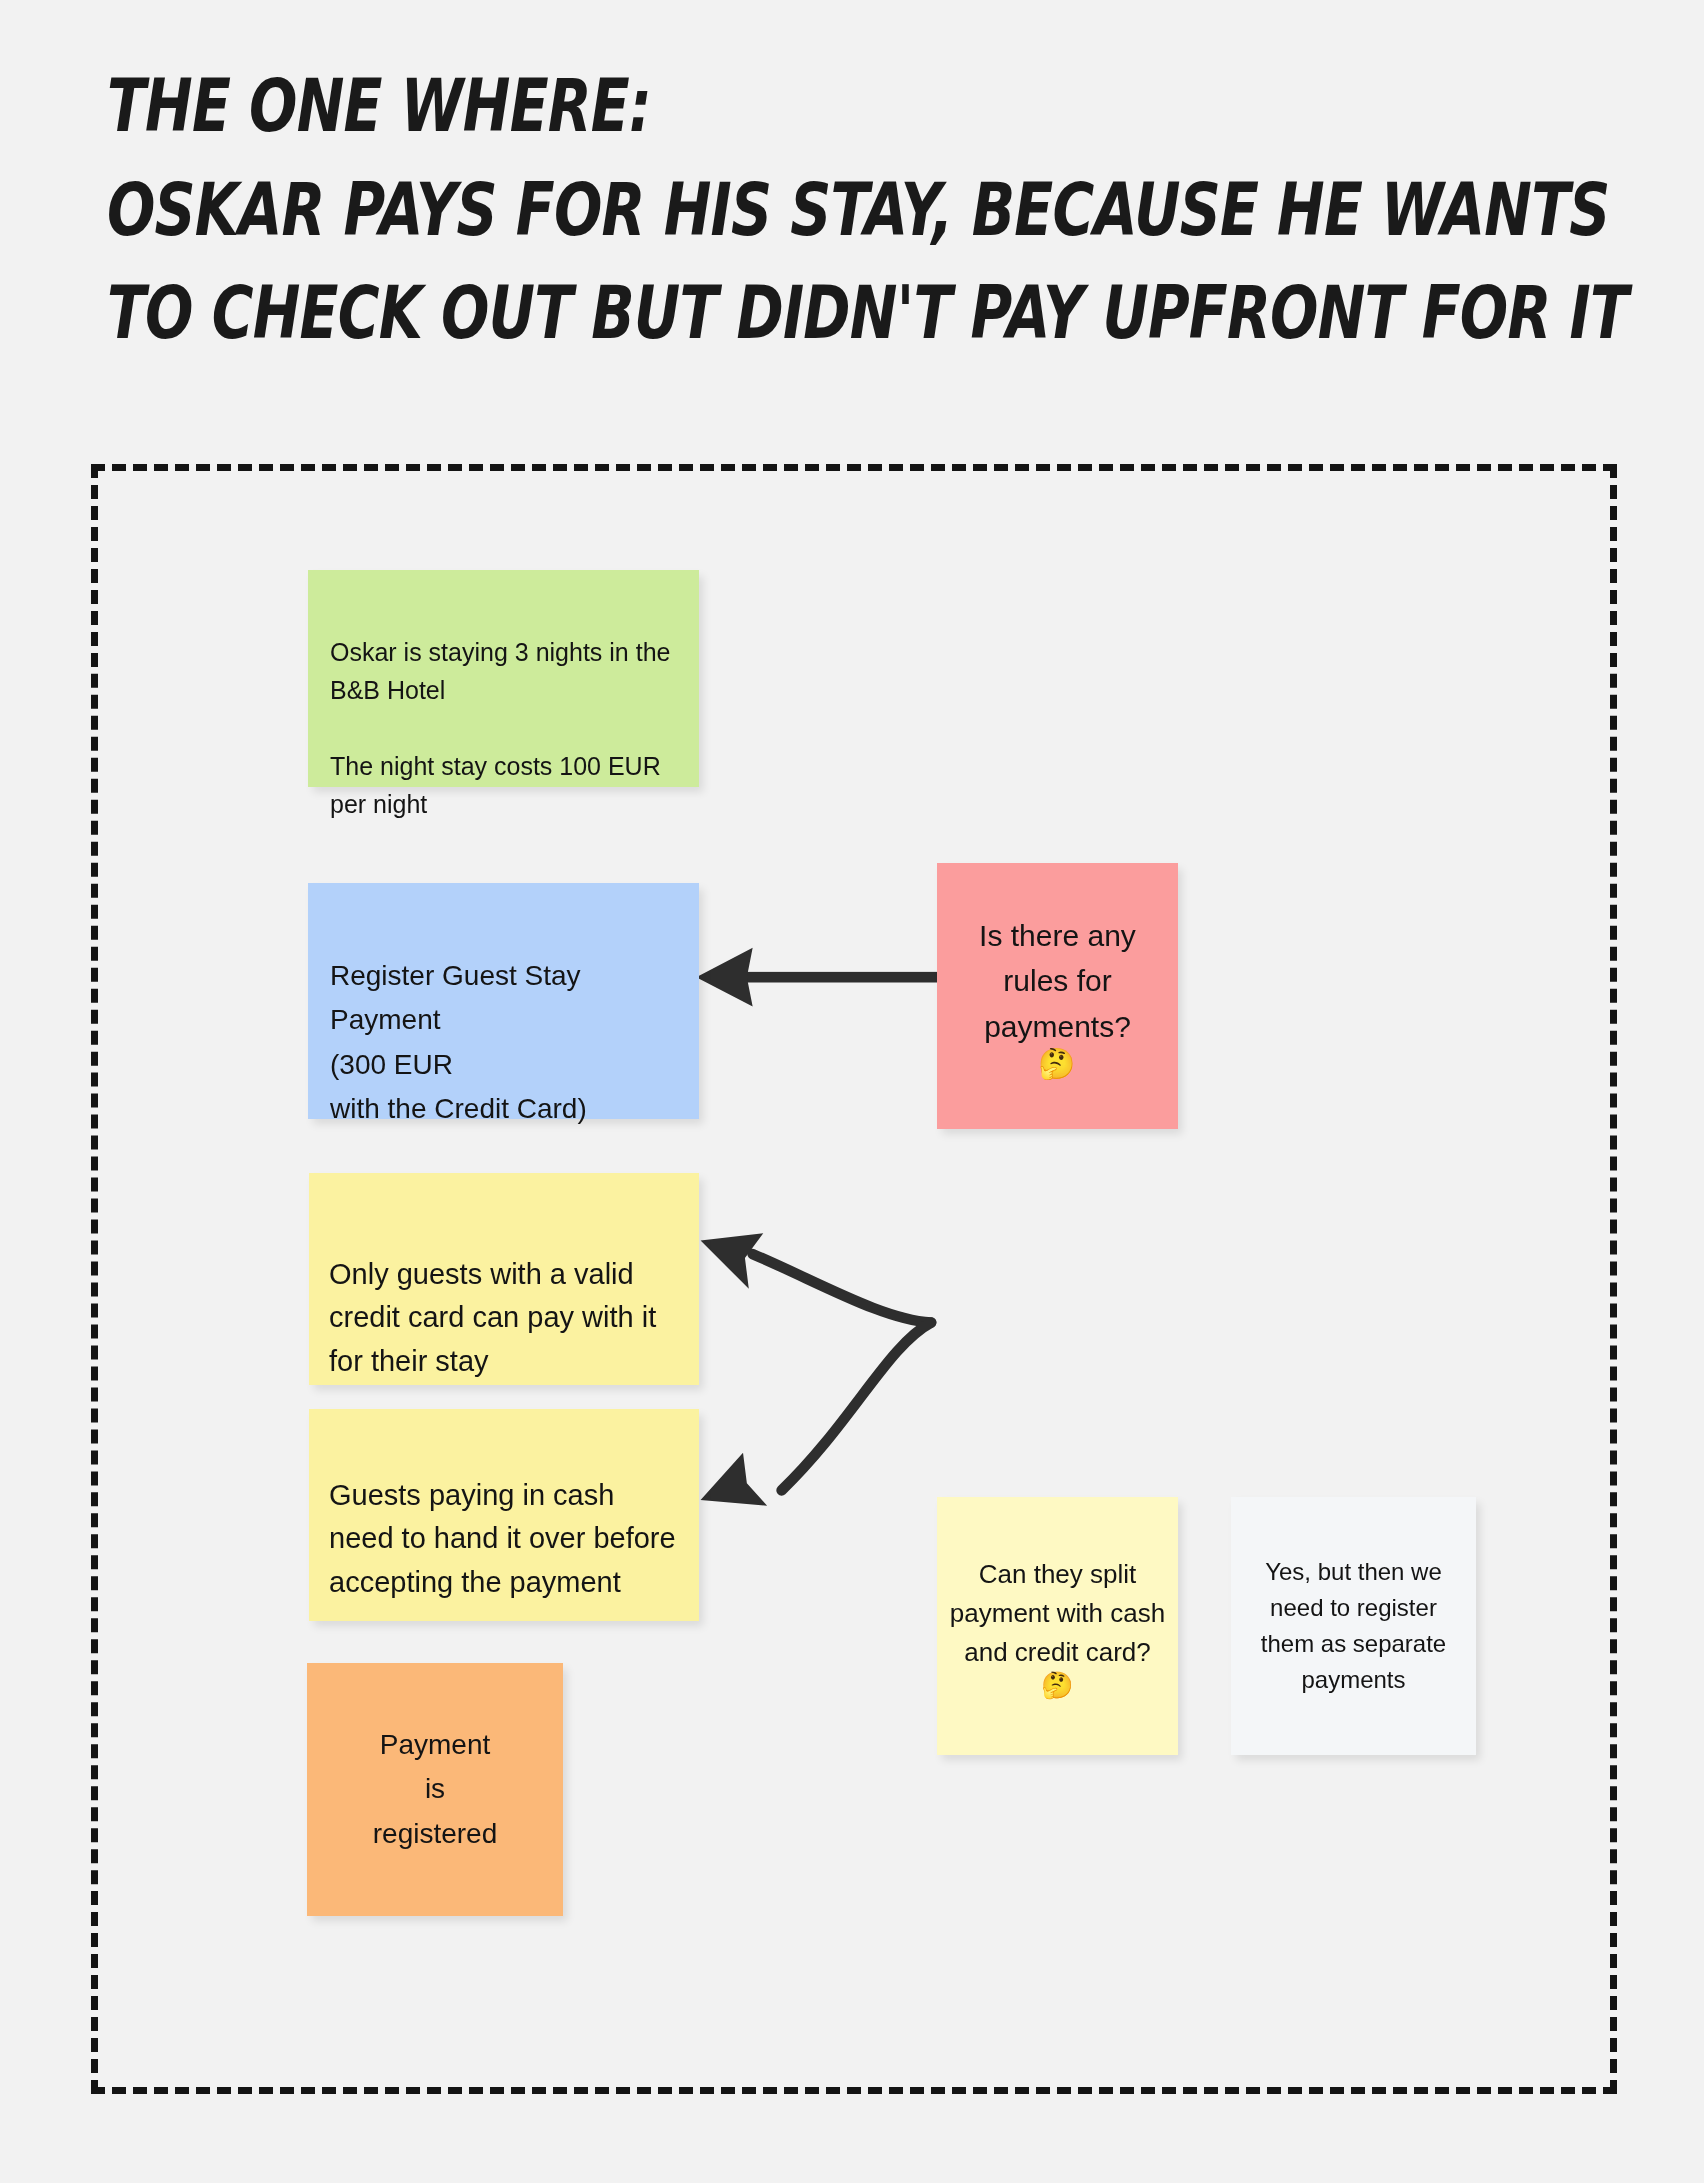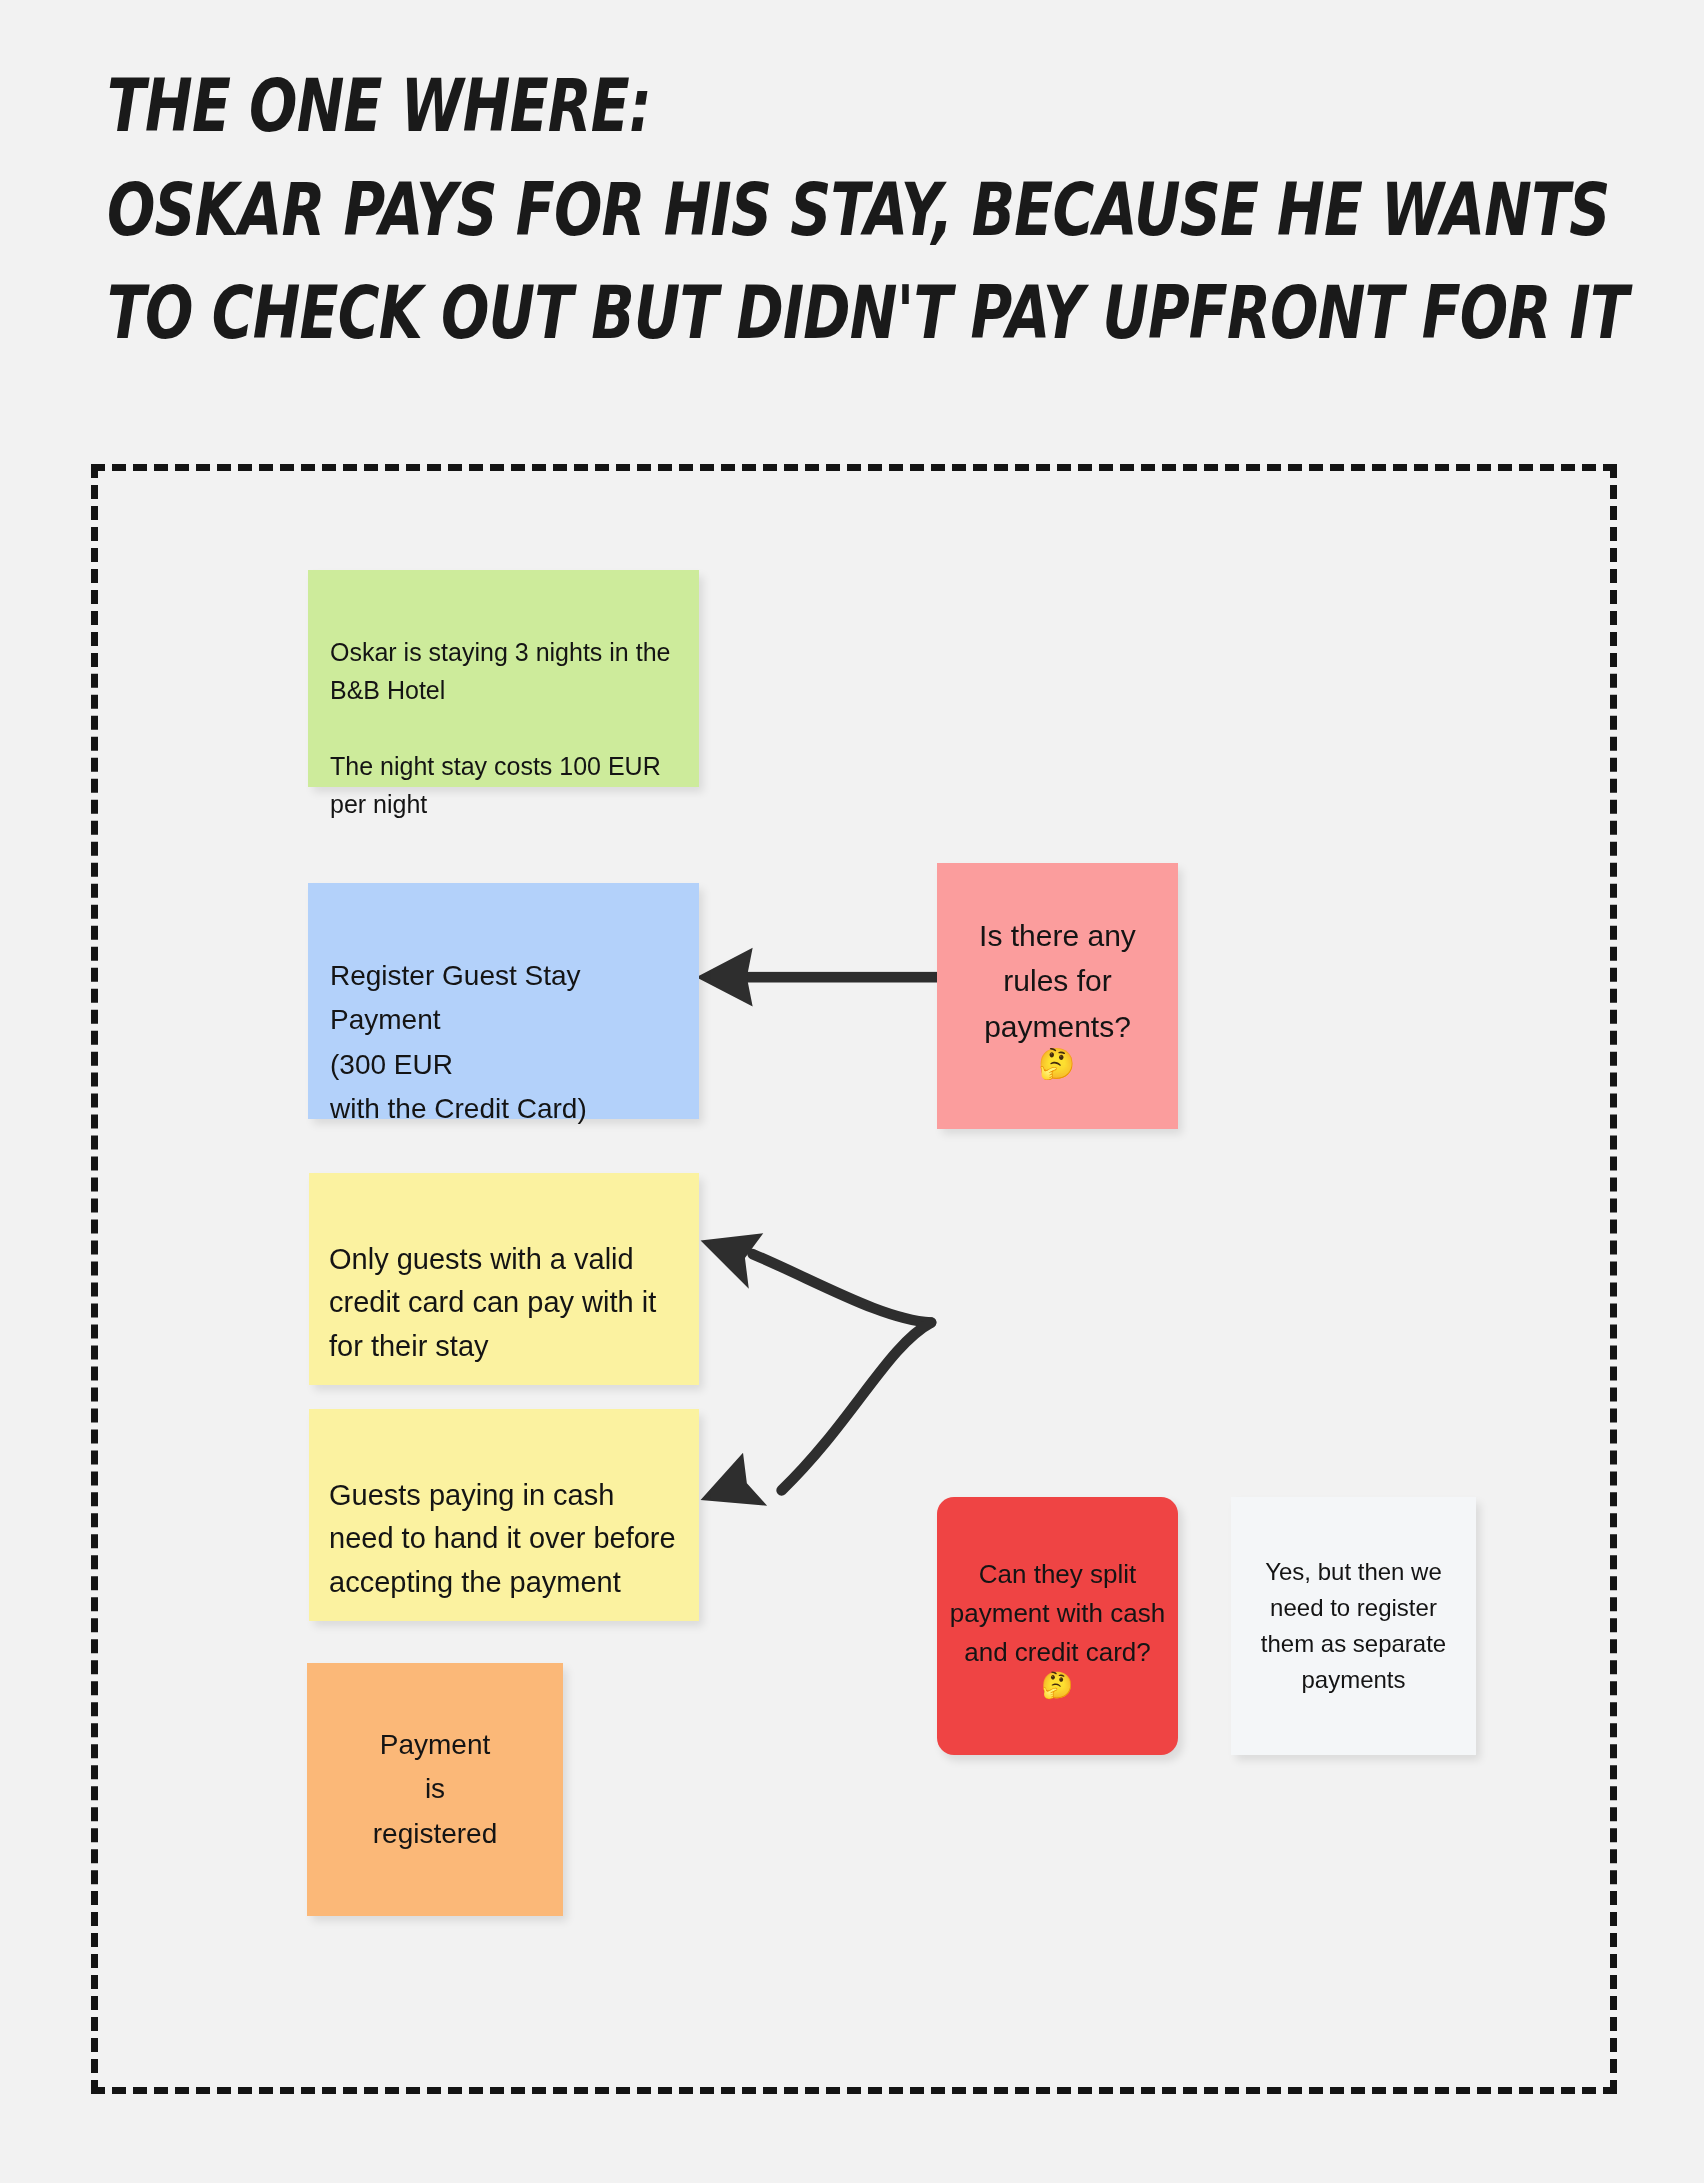"Only guests with a valid" #note-yellow1 { padding: 21px 20px -> 36px 20px }
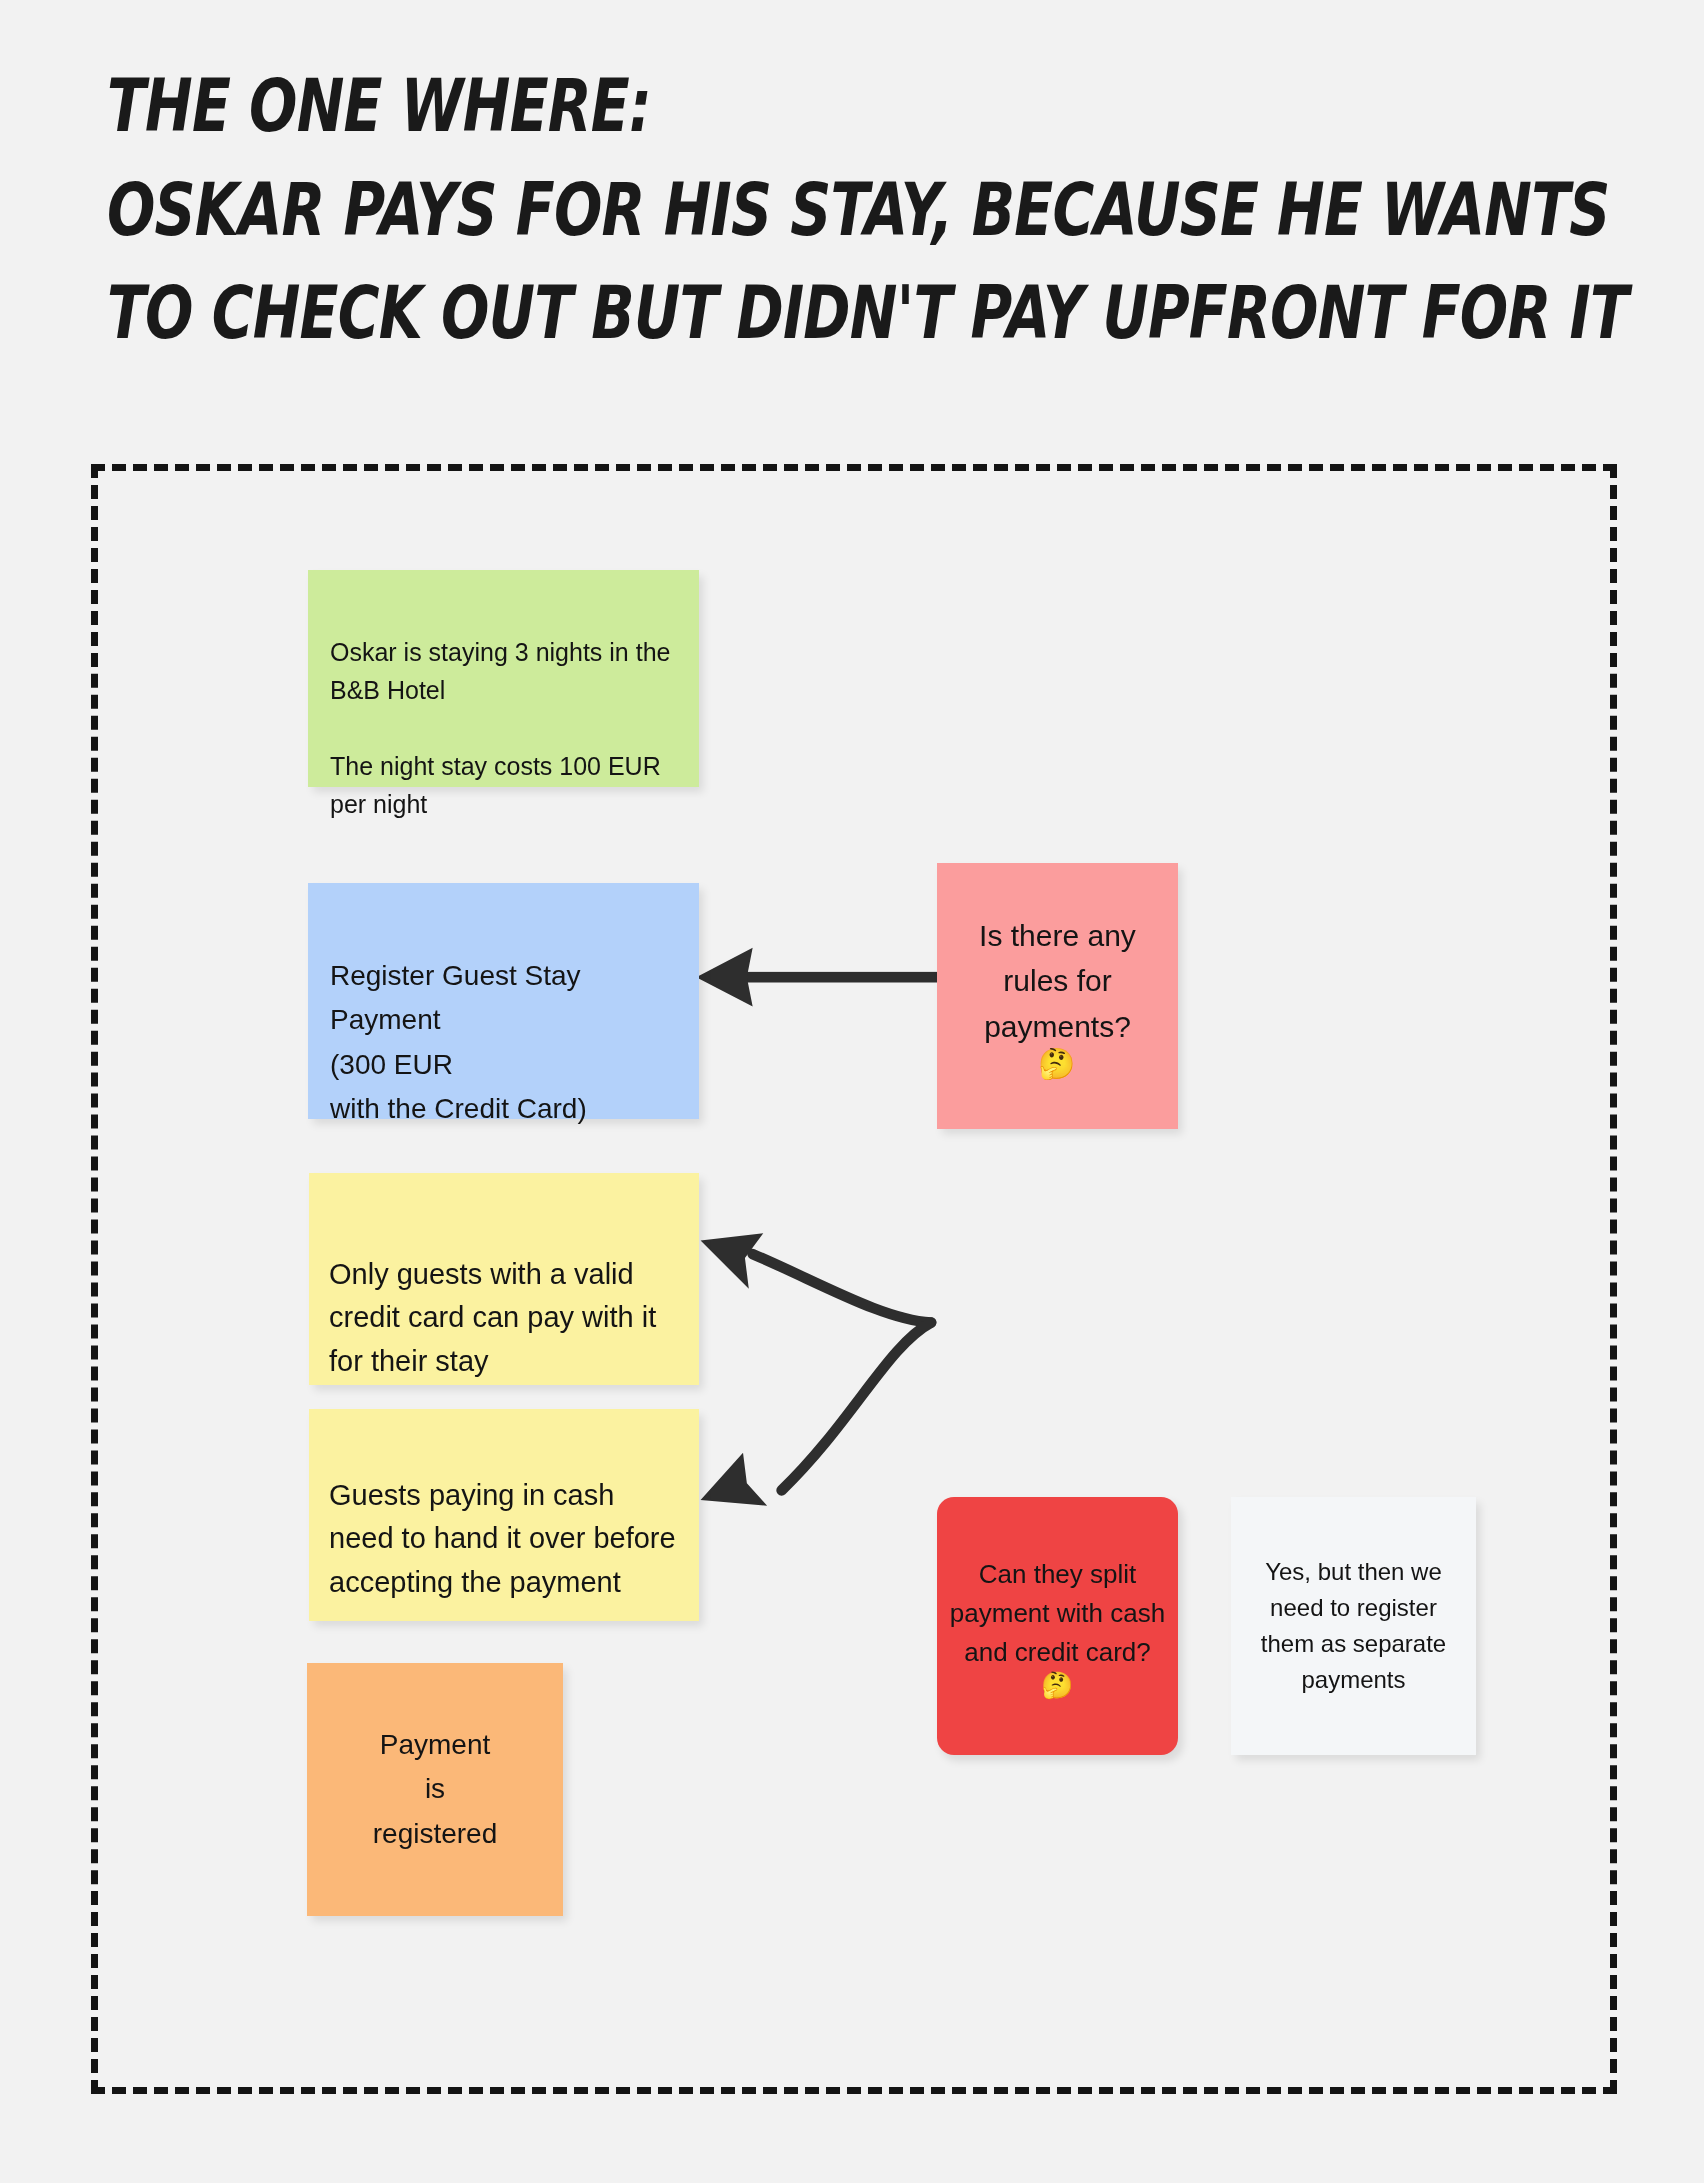"Can they split payment with" #note-pink2 { background: #ef4444 -> #fef9c3; border-radius: 17px -> none }
